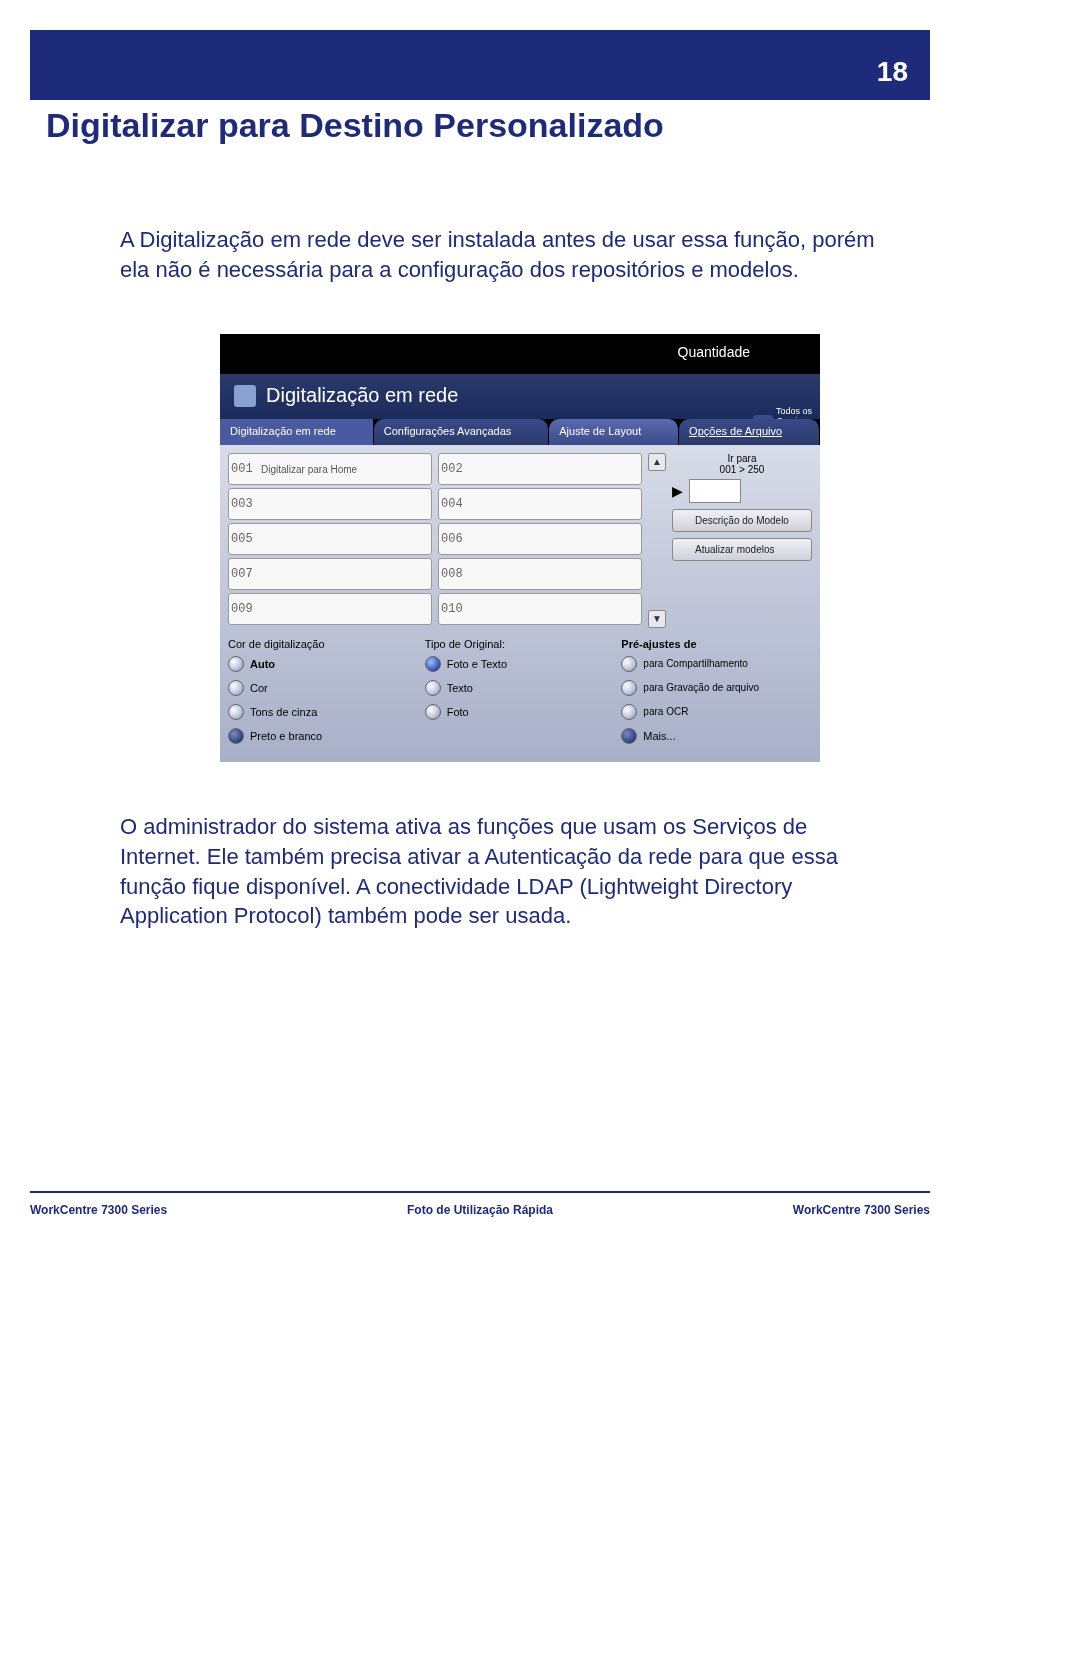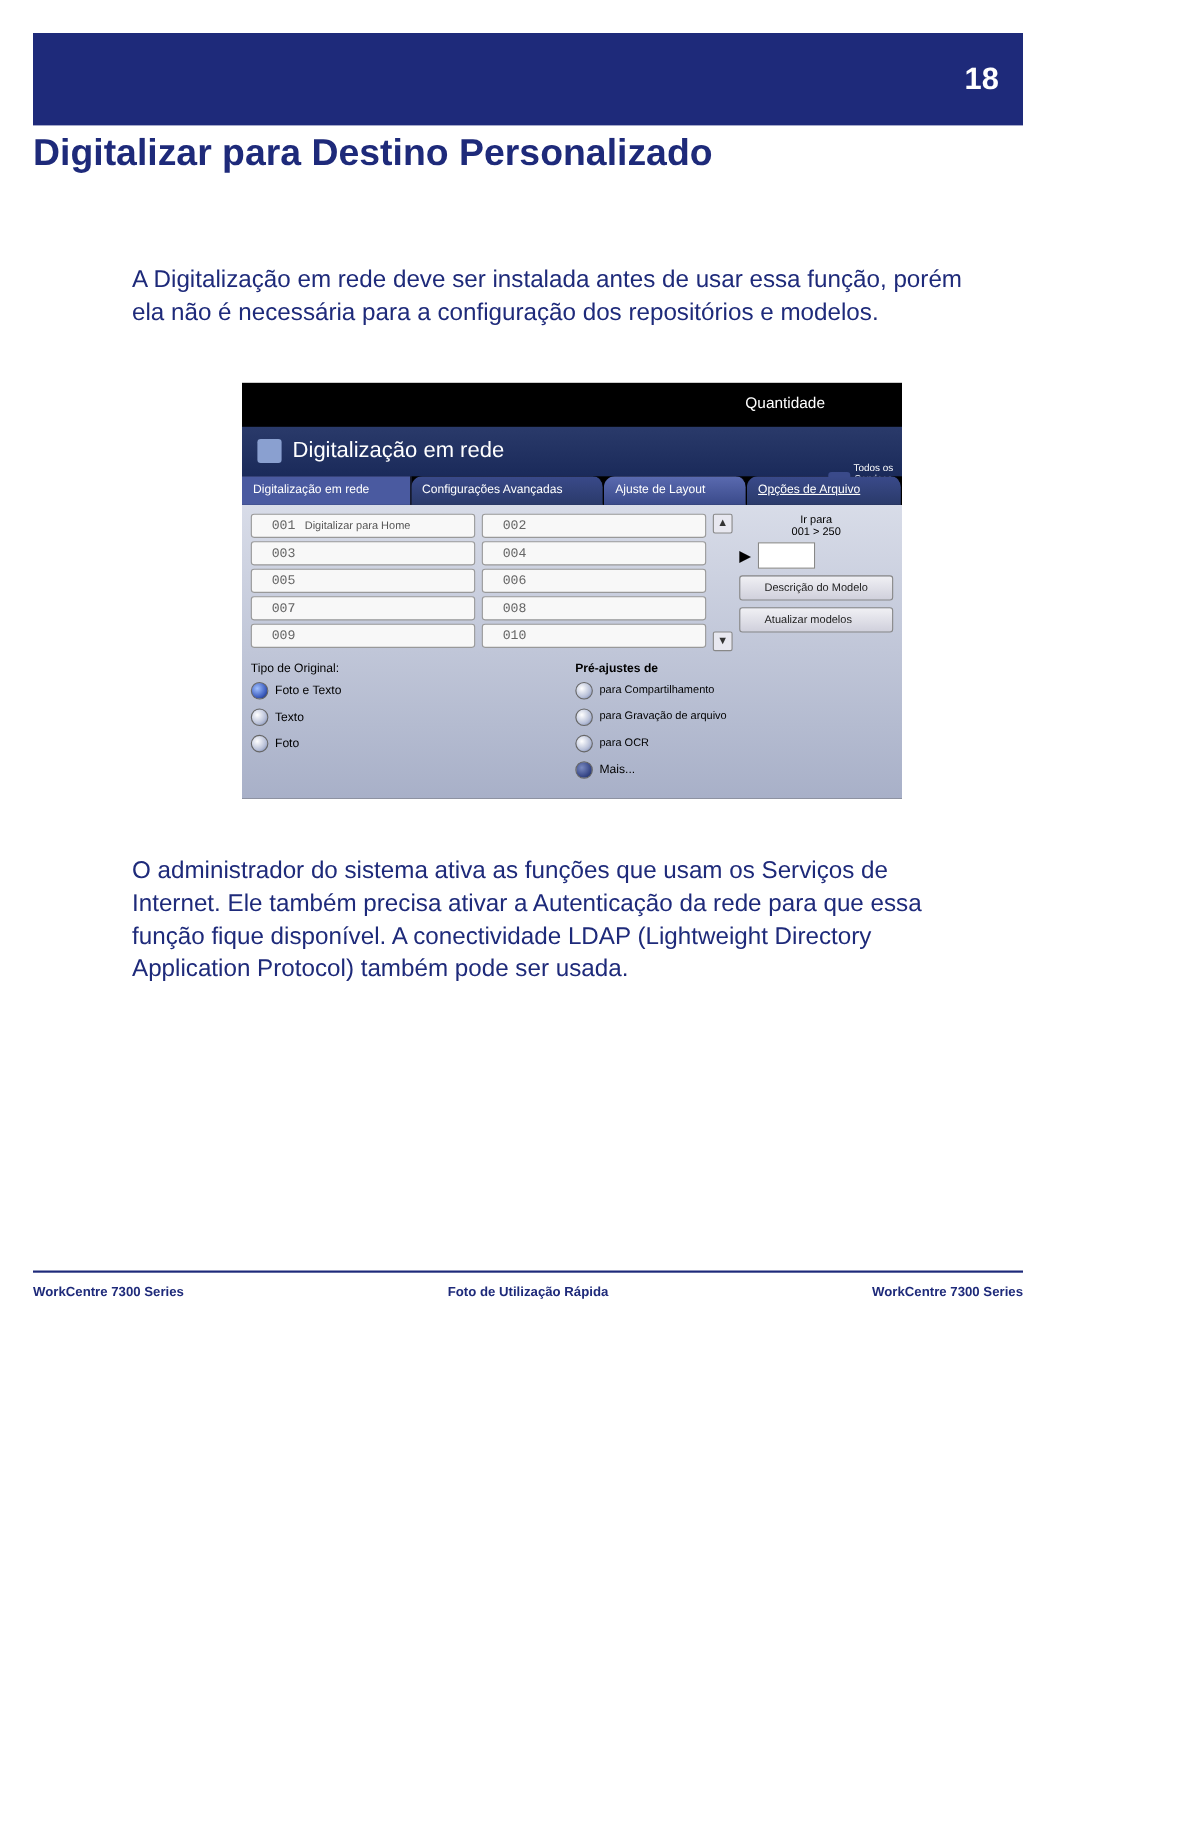"18" .header-bar { height: 84px -> 70px }
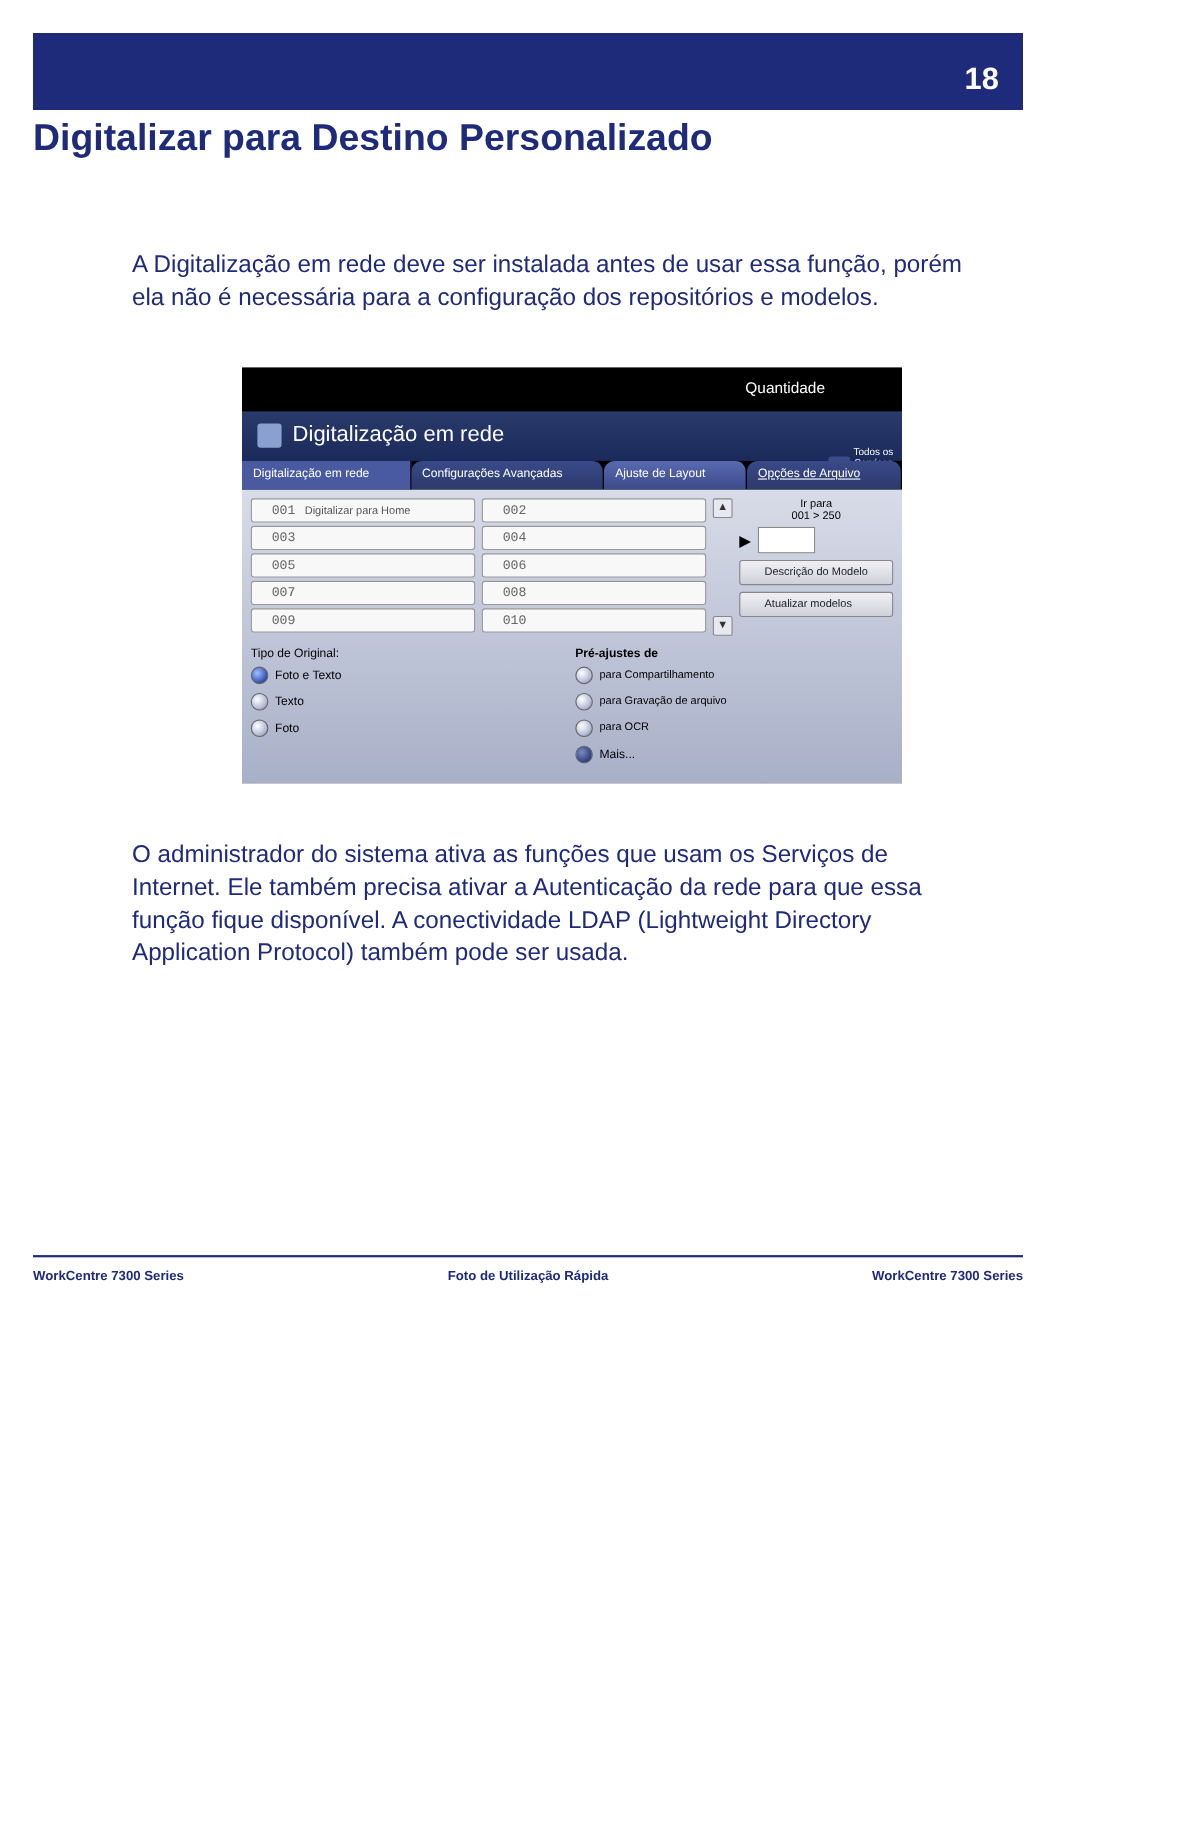"Digitalizar para Destino Personalizado" .page-title { margin: 6px 0 80px 0 -> 6px 0 80px 16px }
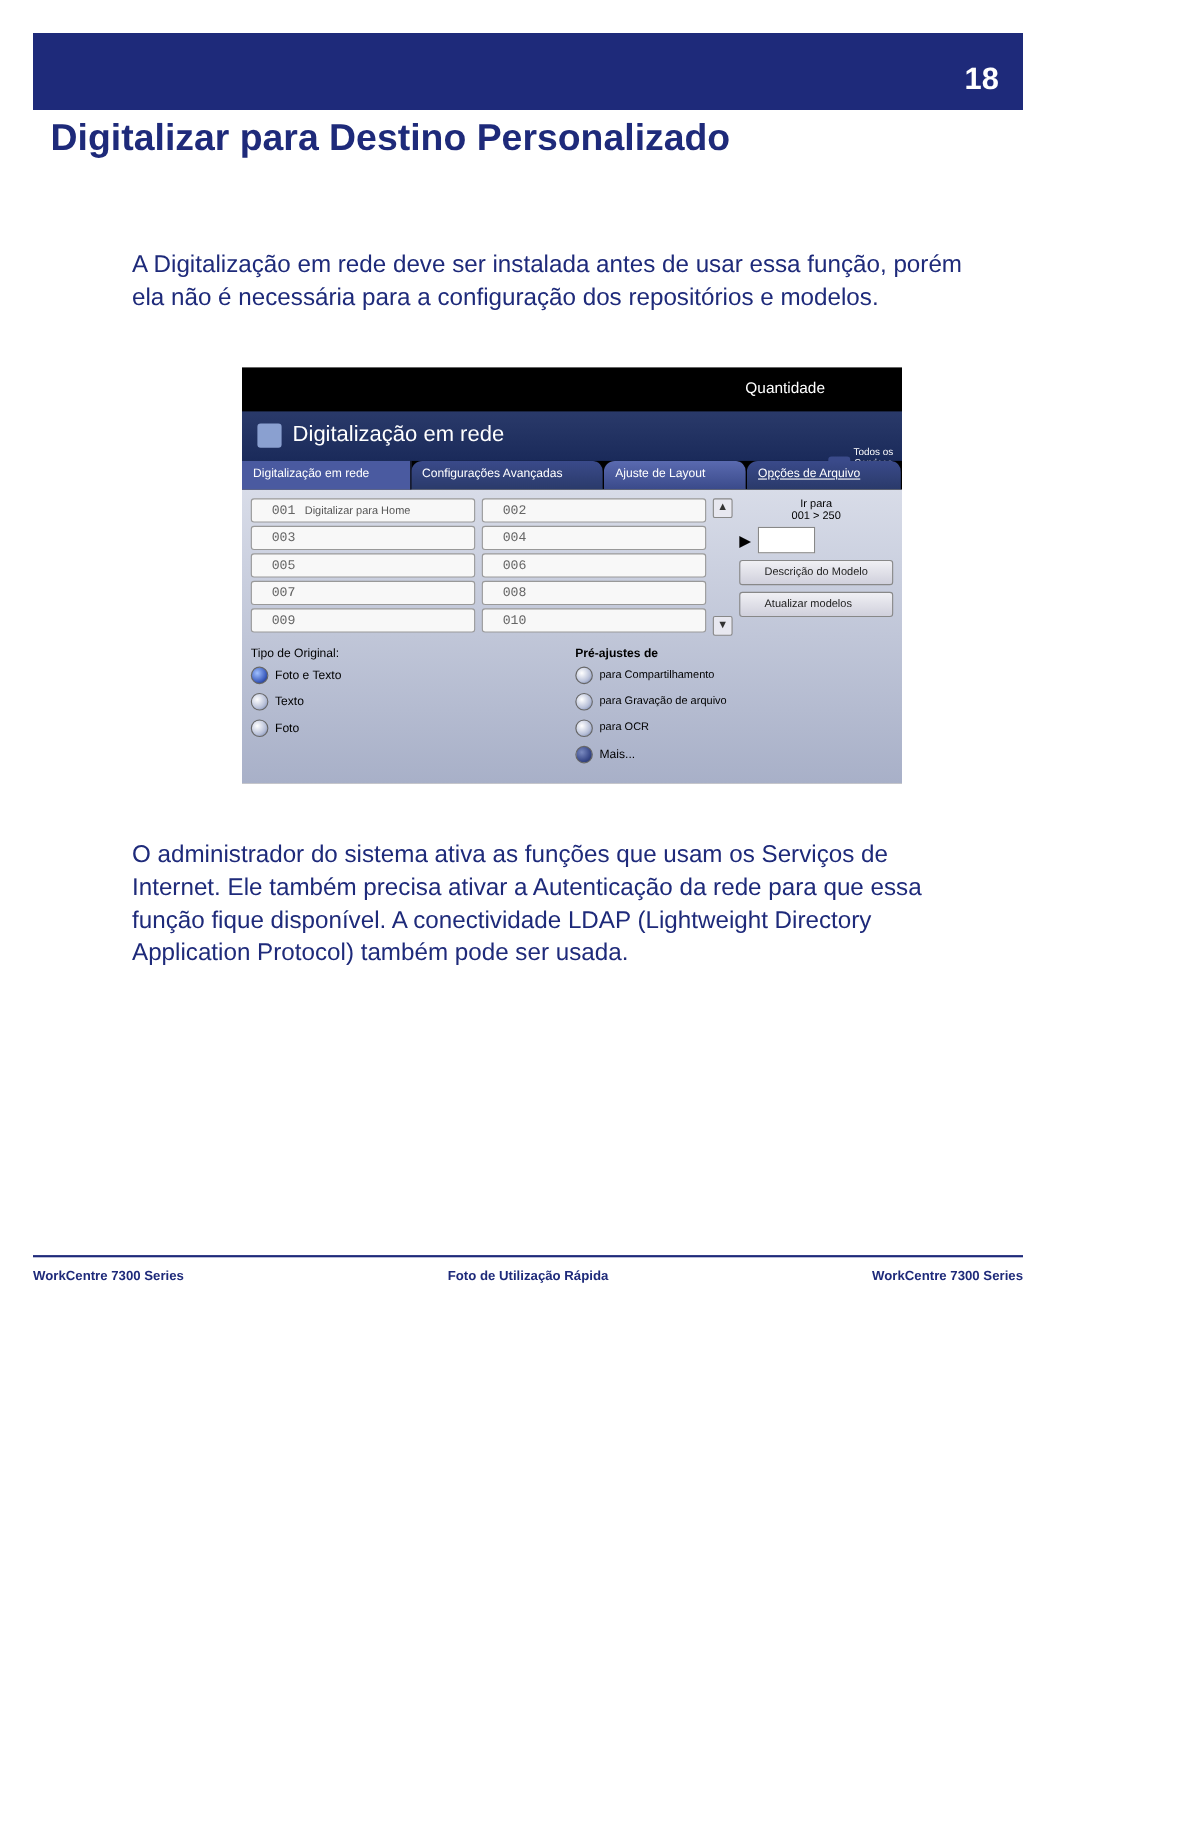"001" .list-row { height: 22px -> 32px; padding: 0 18px -> 0 2px }
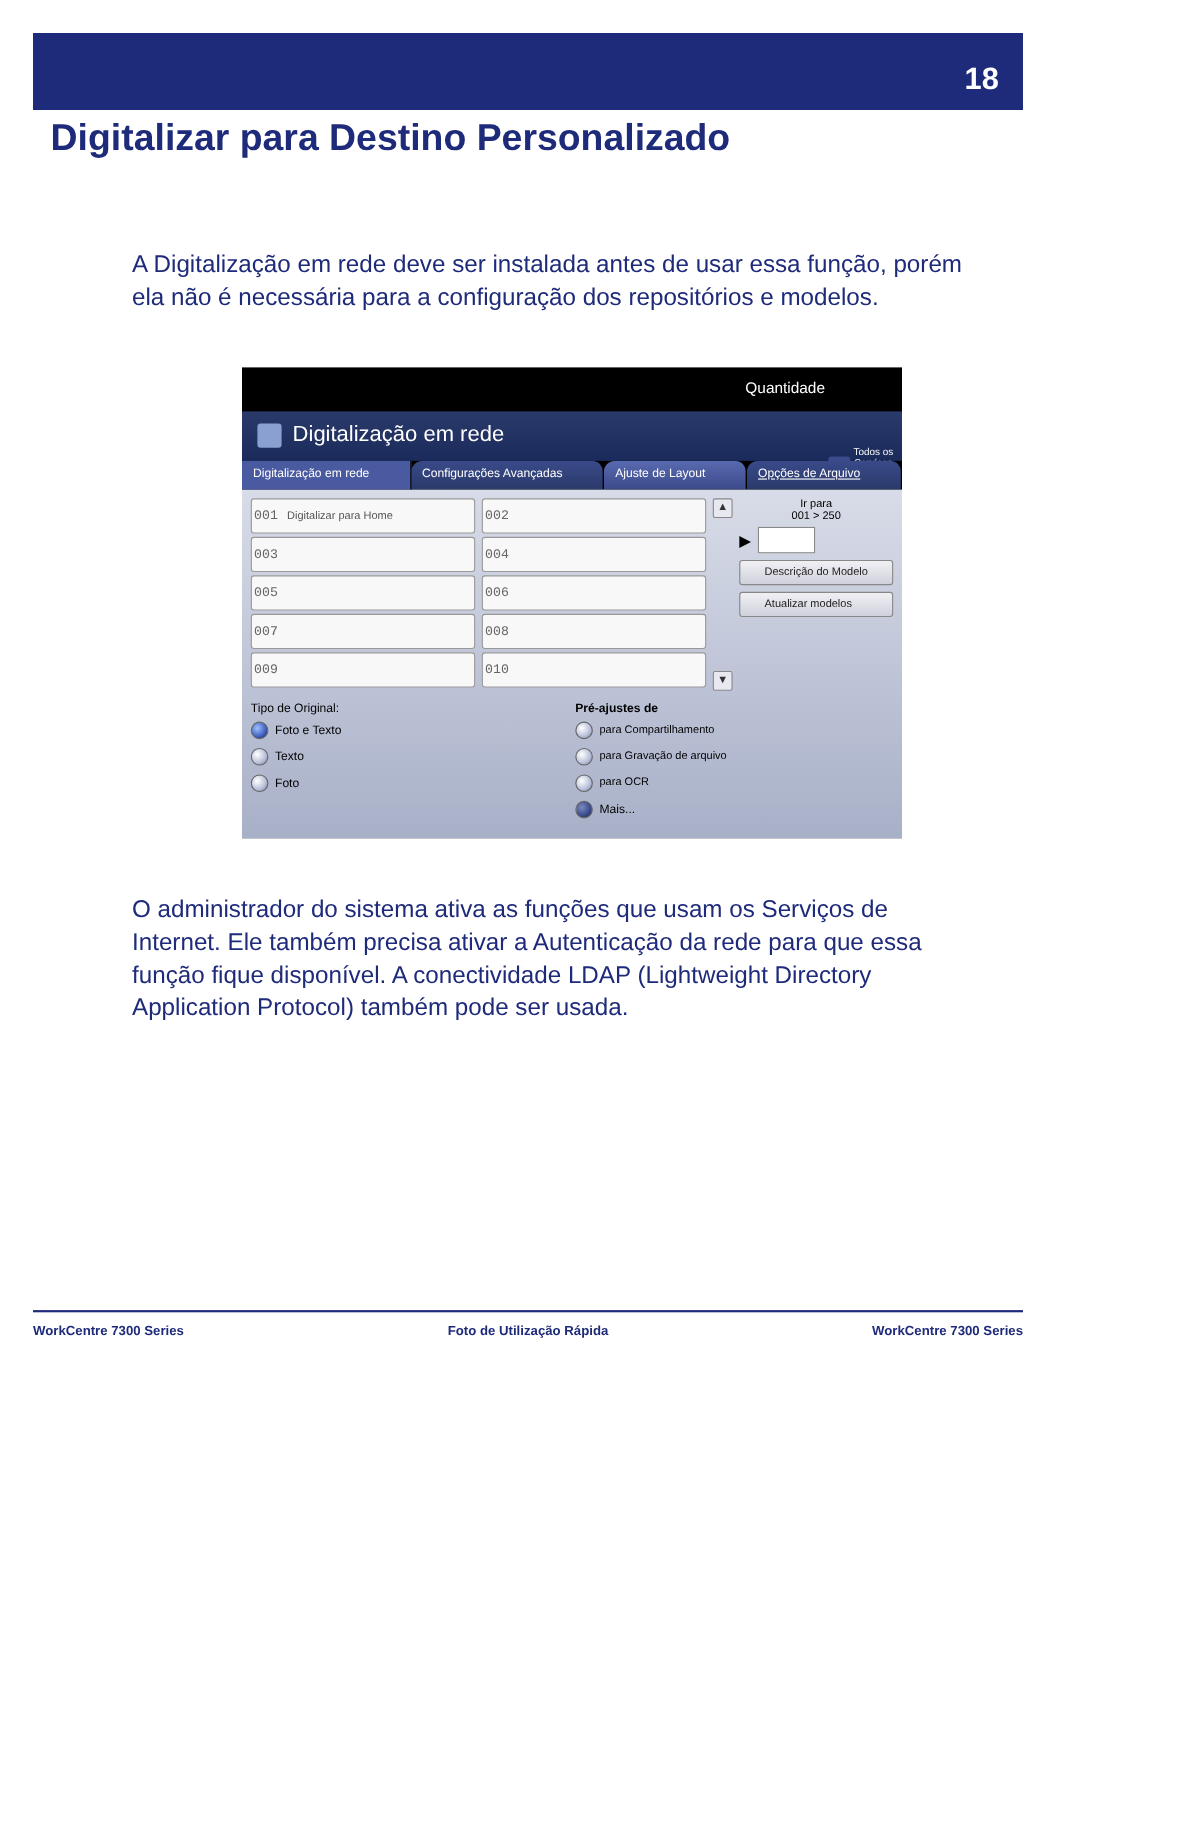"Cor de digitalização" div.opt-col { html: none -> <div> <div>Cor de digitalização</div> <div> <span></span> <span>Auto</span> </div> <div> <span></span> <span>Cor</span> </div> <div> <span></span> <span>Tons de cinza</span> </div> <div> <span></span> <span>Preto e branco</span> </div> </div> }
